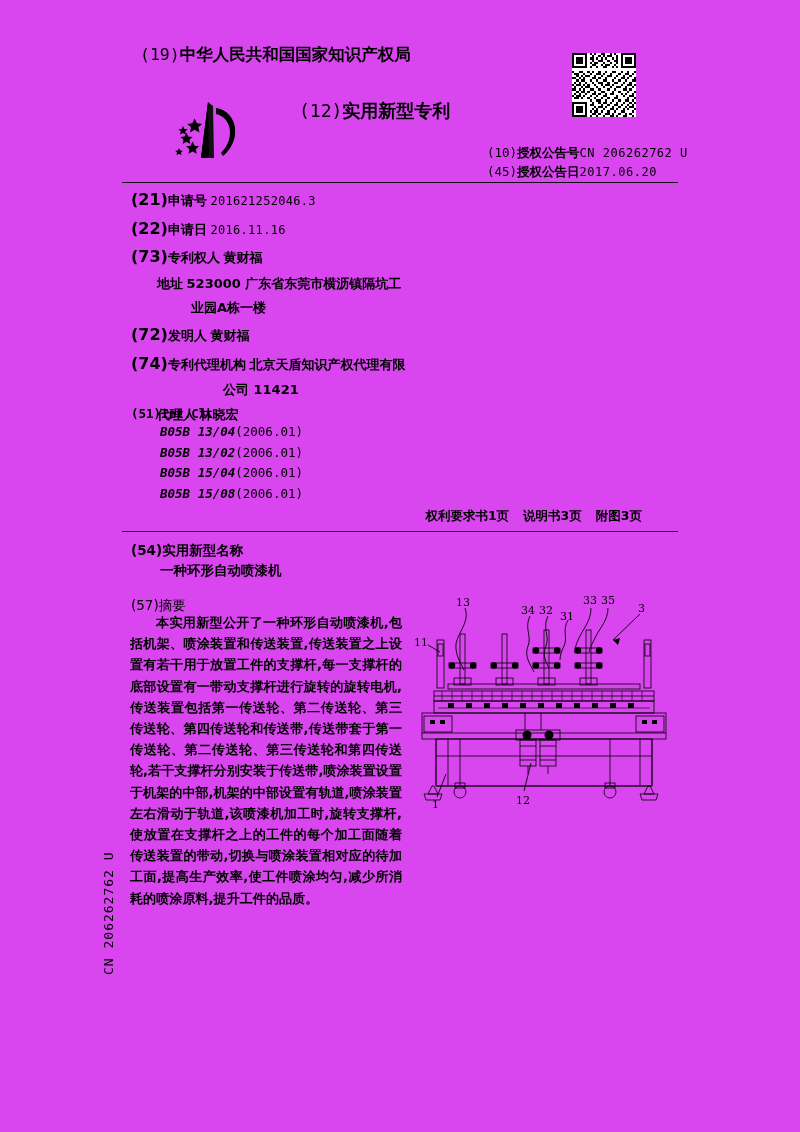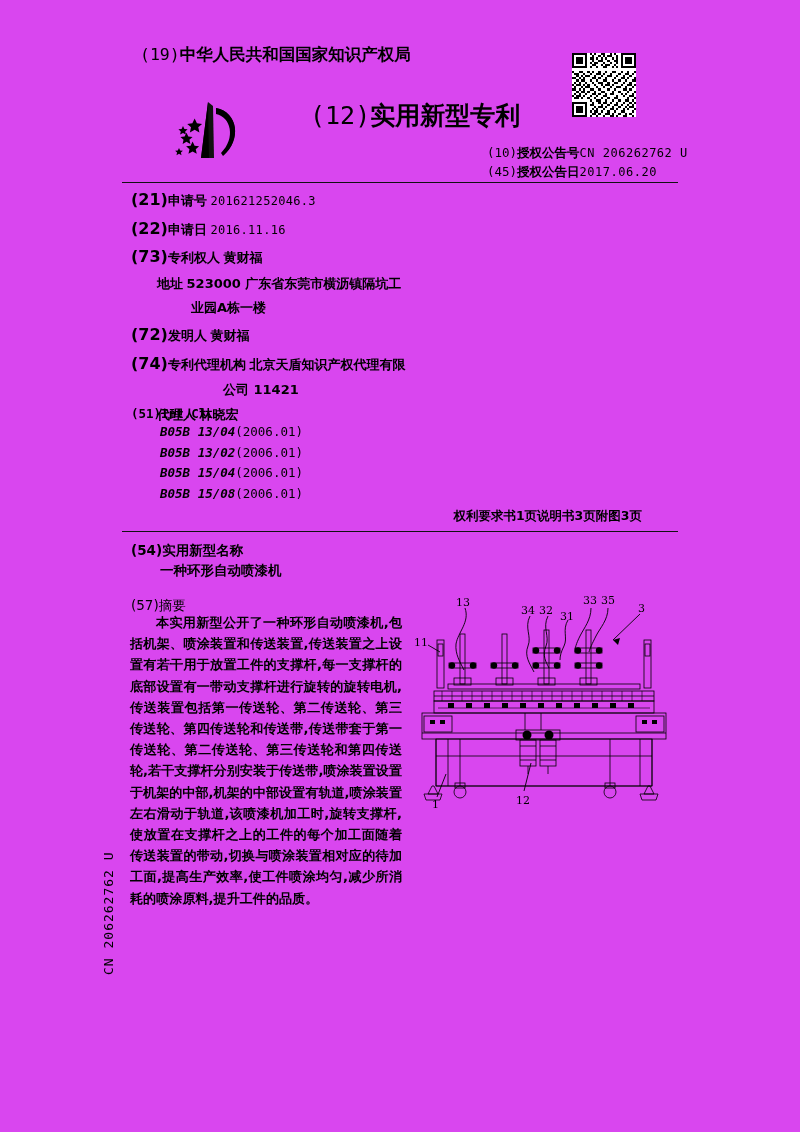"(12)实用新型专利" .doc-kind { font-size: 25px -> 18px; left: 310px -> 299px }
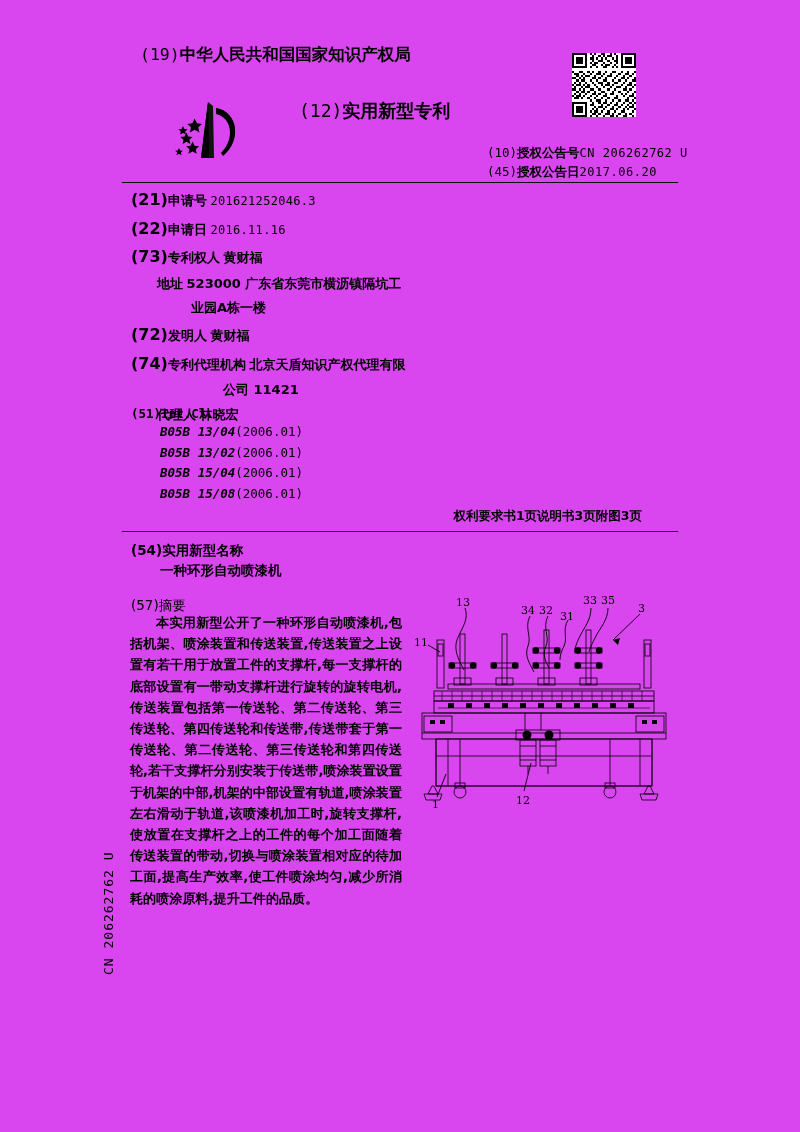"权利要求书1页" .pagecount span { margin-left: none -> 14px }
